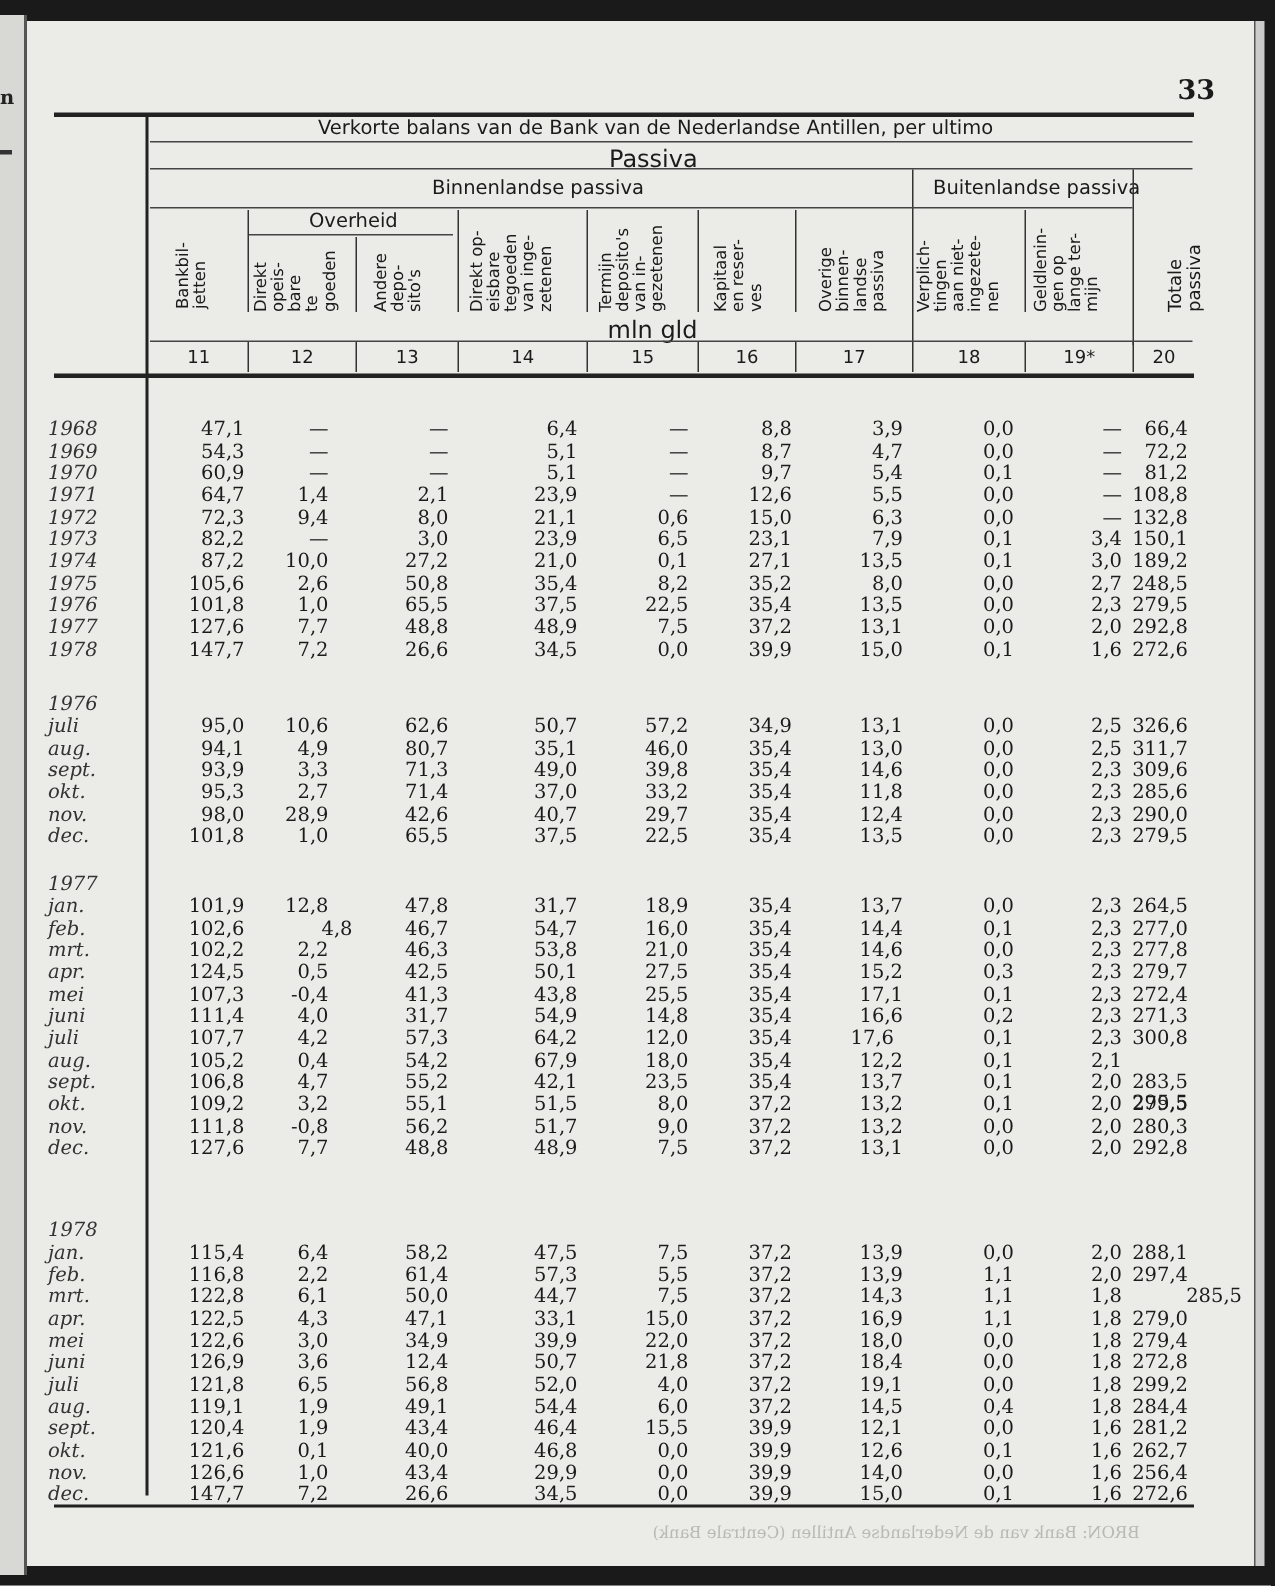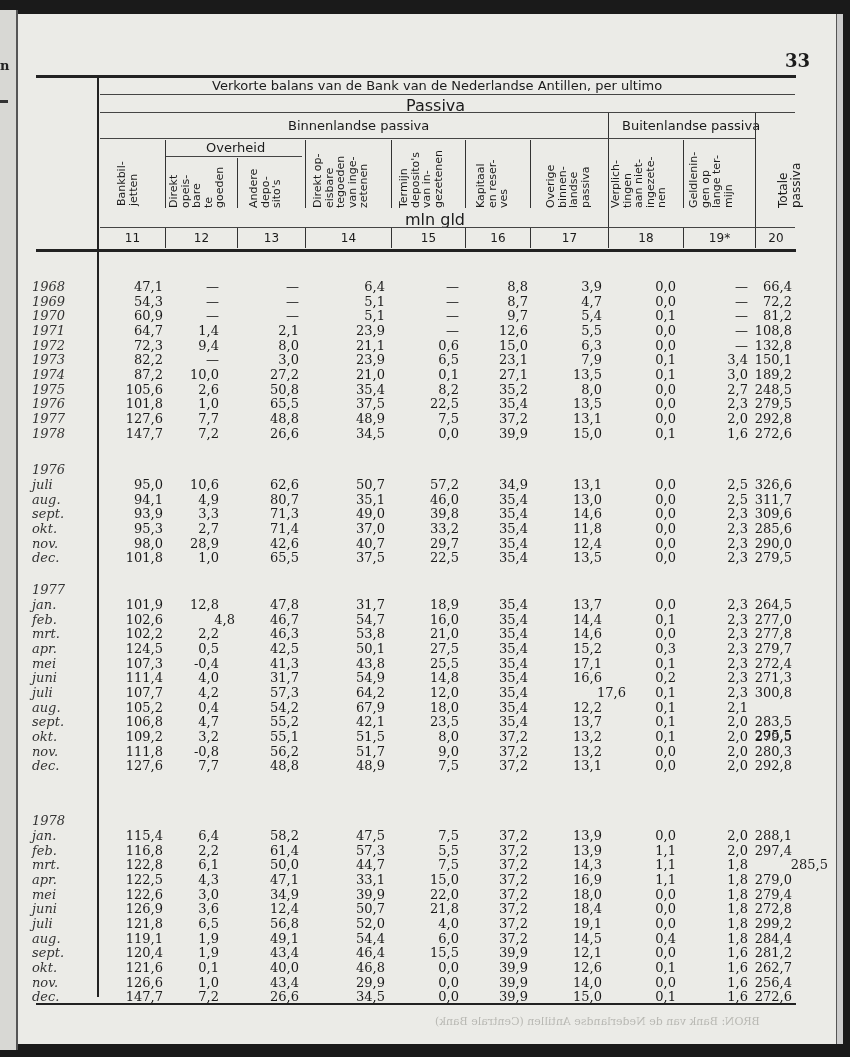"17,6" span.cell { left: 566px -> 536px }
